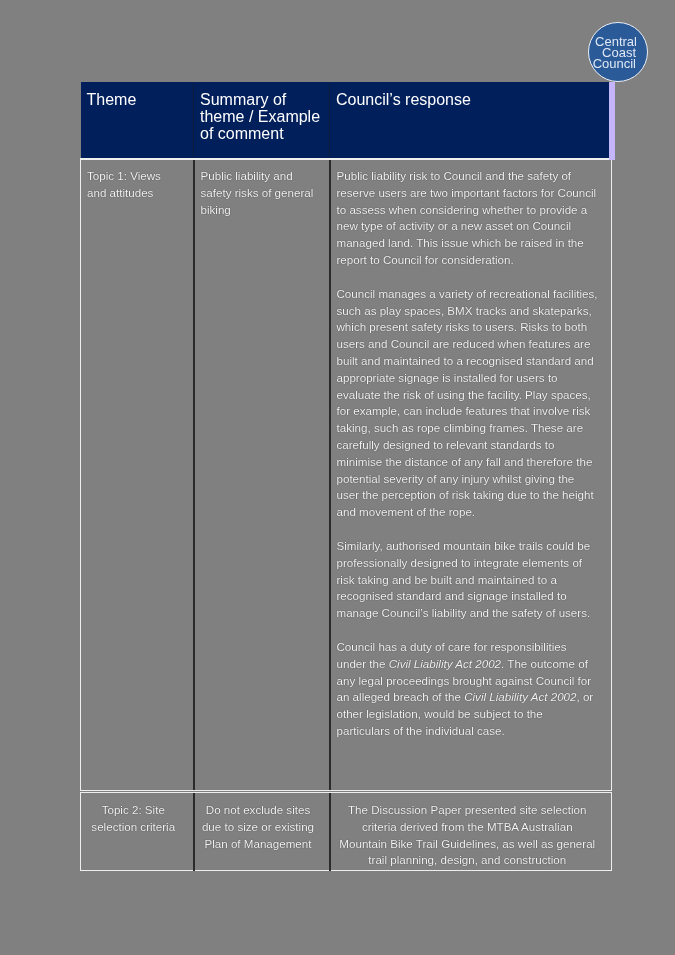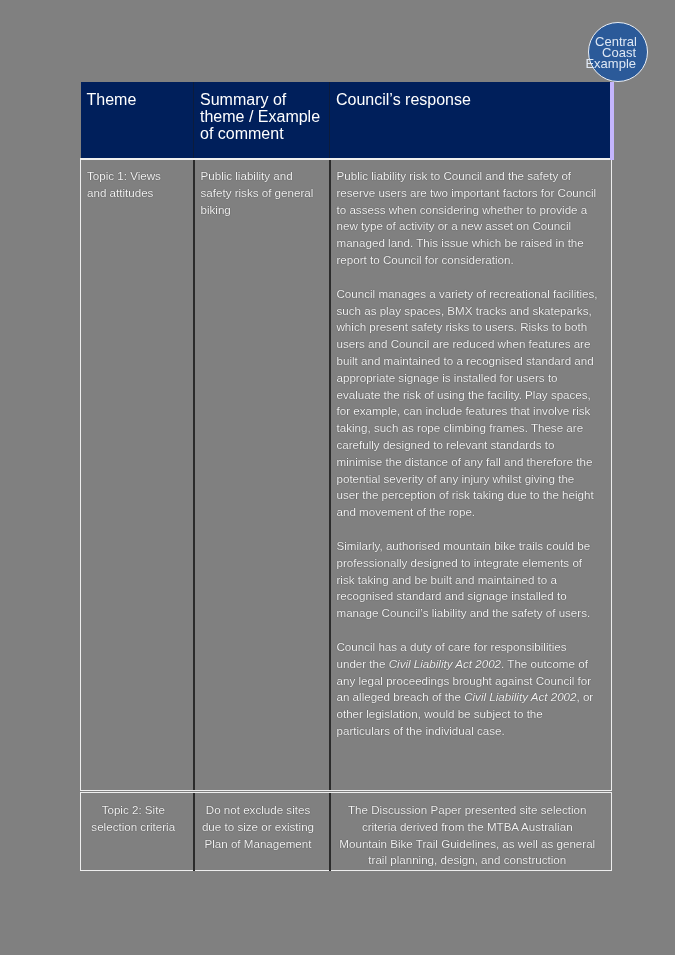"Example" span { text: Example -> Council }
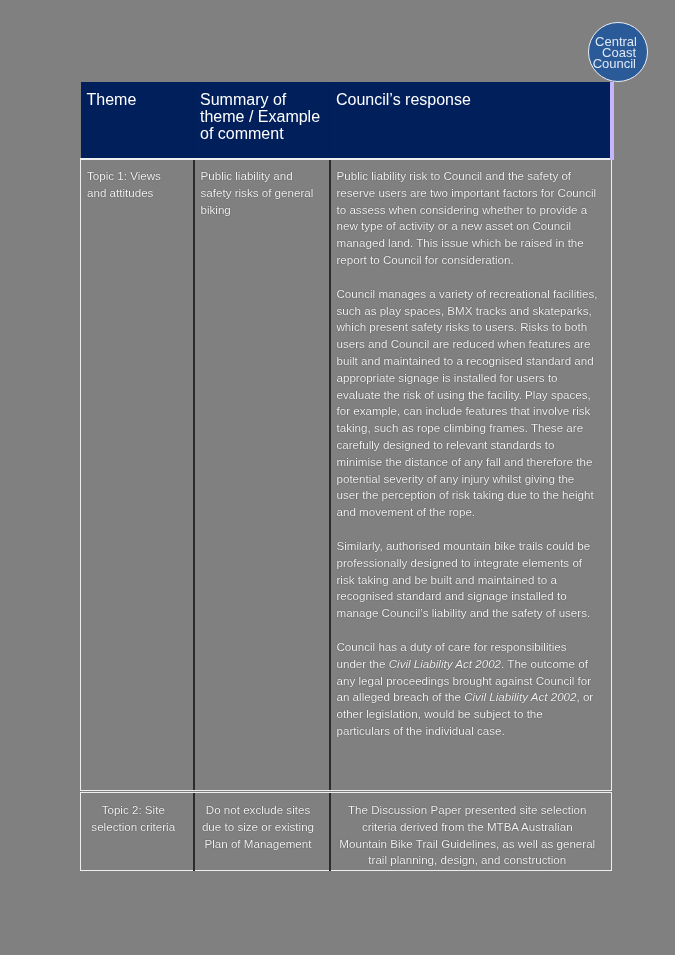"Council’s response" table.doc-table th:last-child { border-right: 4px solid #c4b5fd -> 6px solid #c4b5fd }
